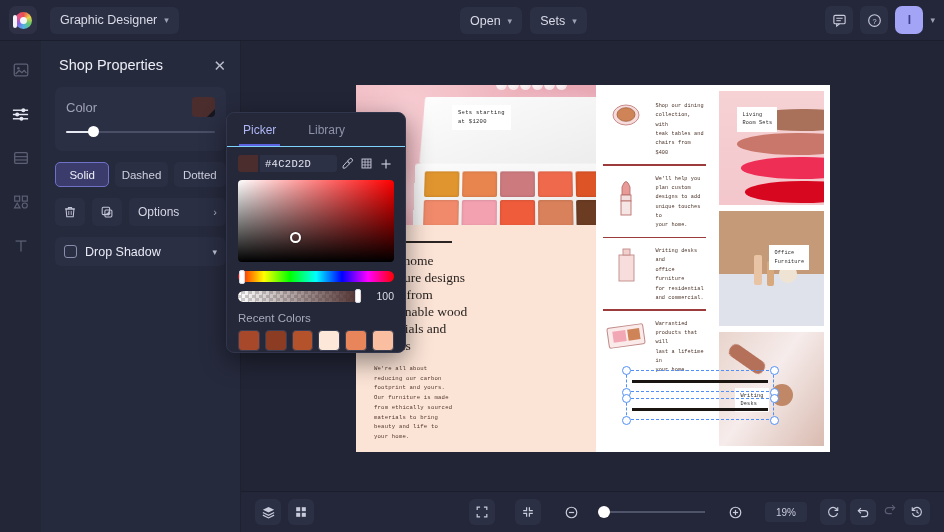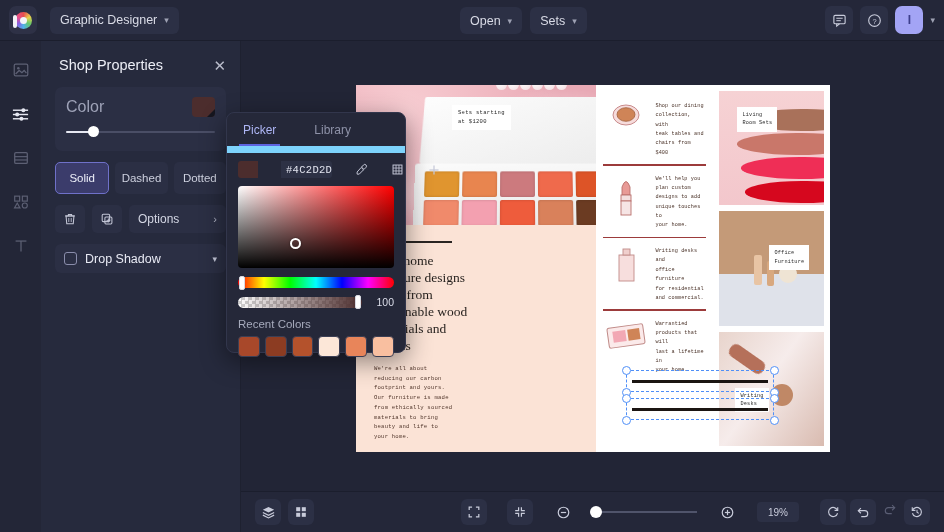"Color" .row-label { font-size: 16px -> 13px }
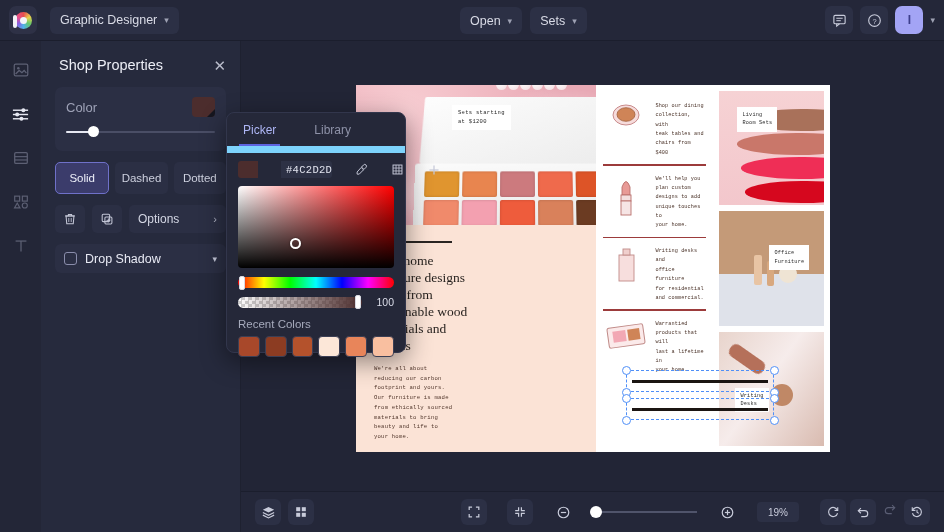"Picker" .pk-tabs { border-bottom: 7px solid #7dd3fc -> 1px solid #7dd3fc; gap: 12px -> 6px }
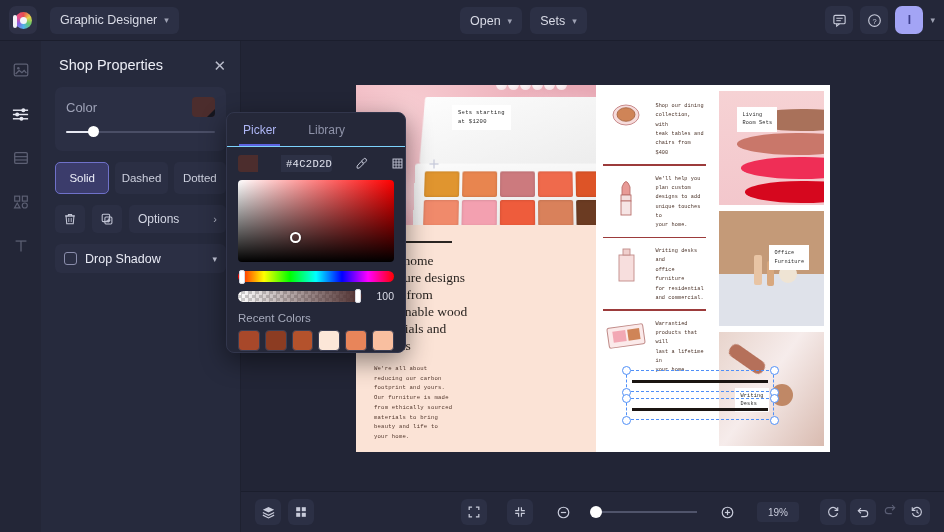"#4C2D2D" .pk-hexrow { gap: 23px -> 2px }
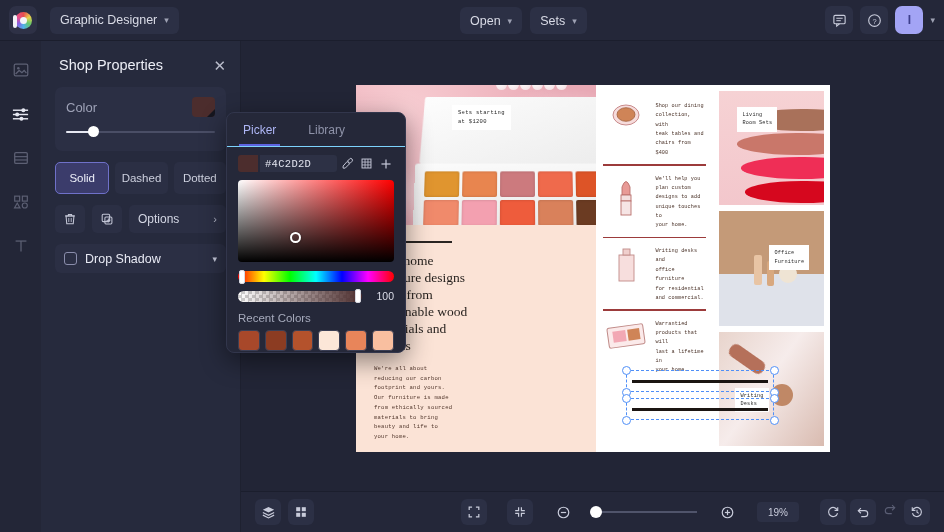"Solid" .seg-btn { height: 32px -> 25px }
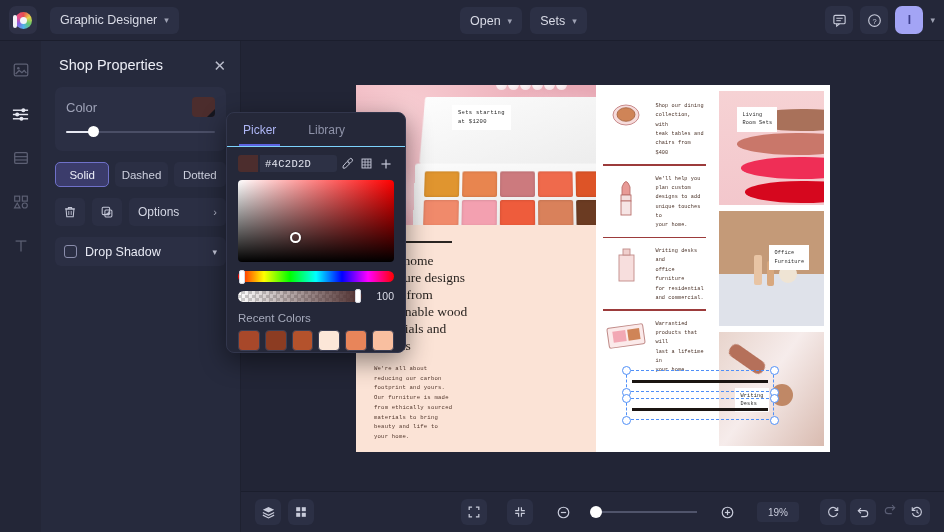"19%" .bb-center { left: 220px -> 228px }
